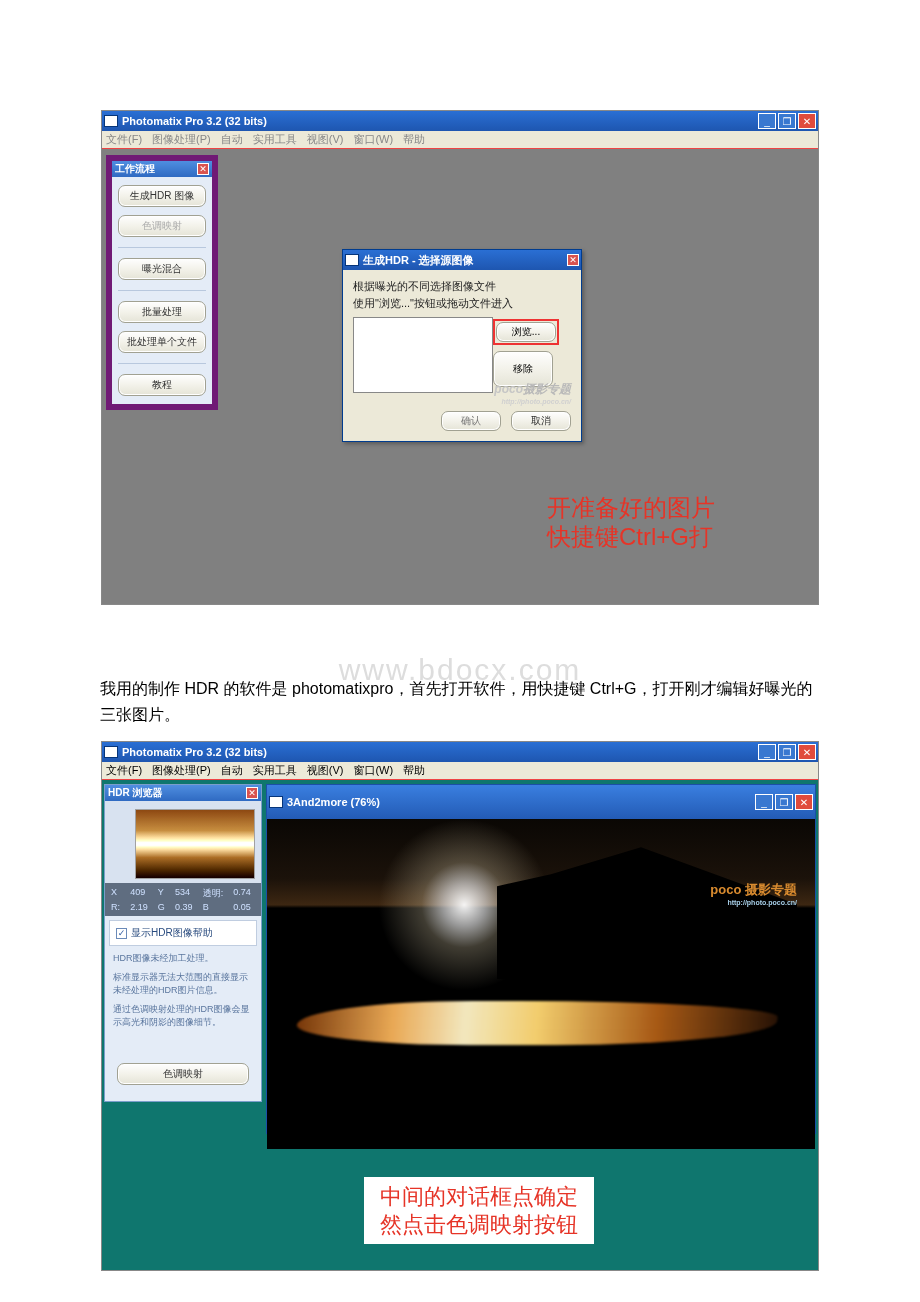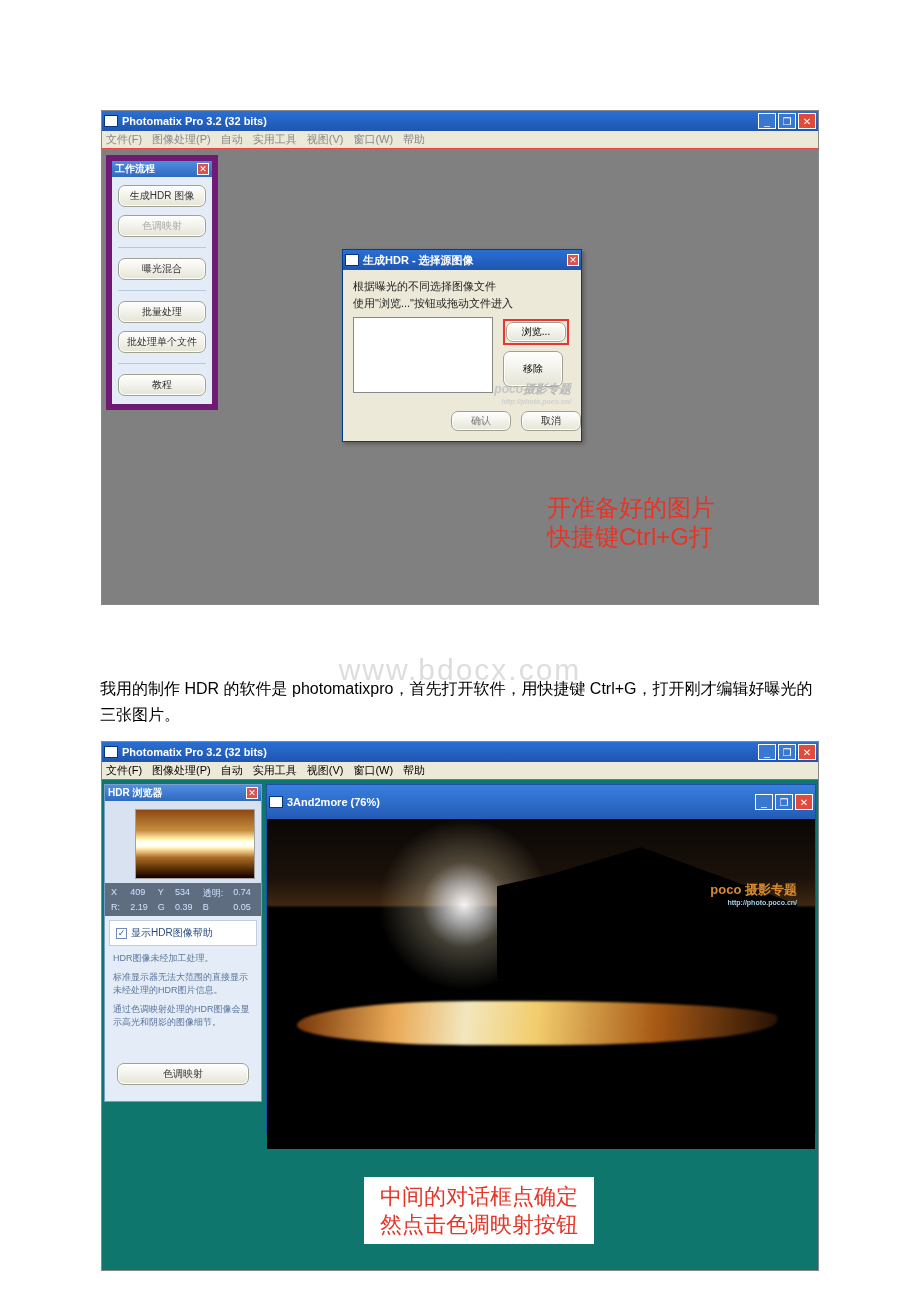"浏览..." .dlg-content { gap: 10px -> 0 }
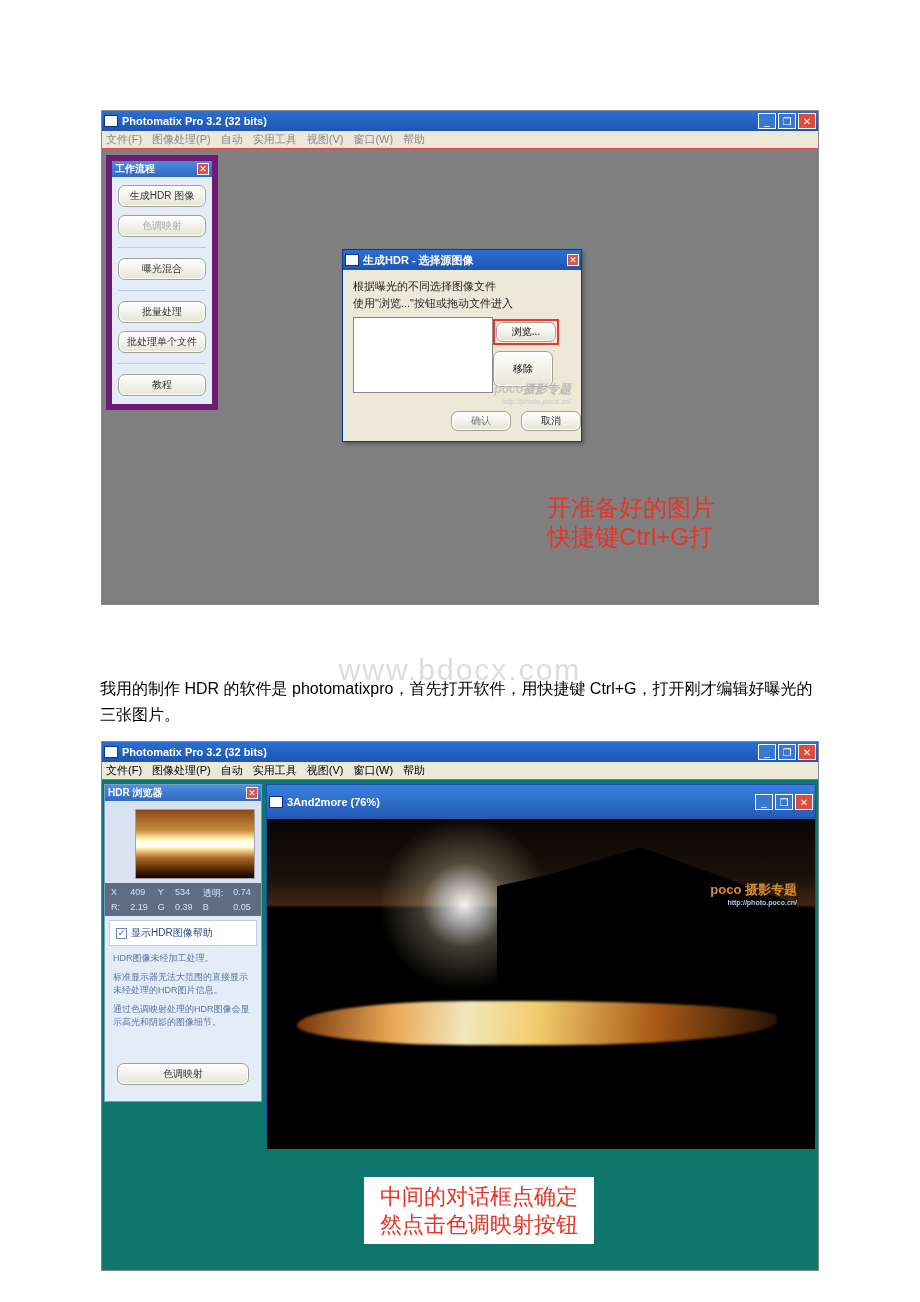"确认" .dlg-foot { padding: 8px 0 10px 10px -> 8px 10px 10px 10px }
